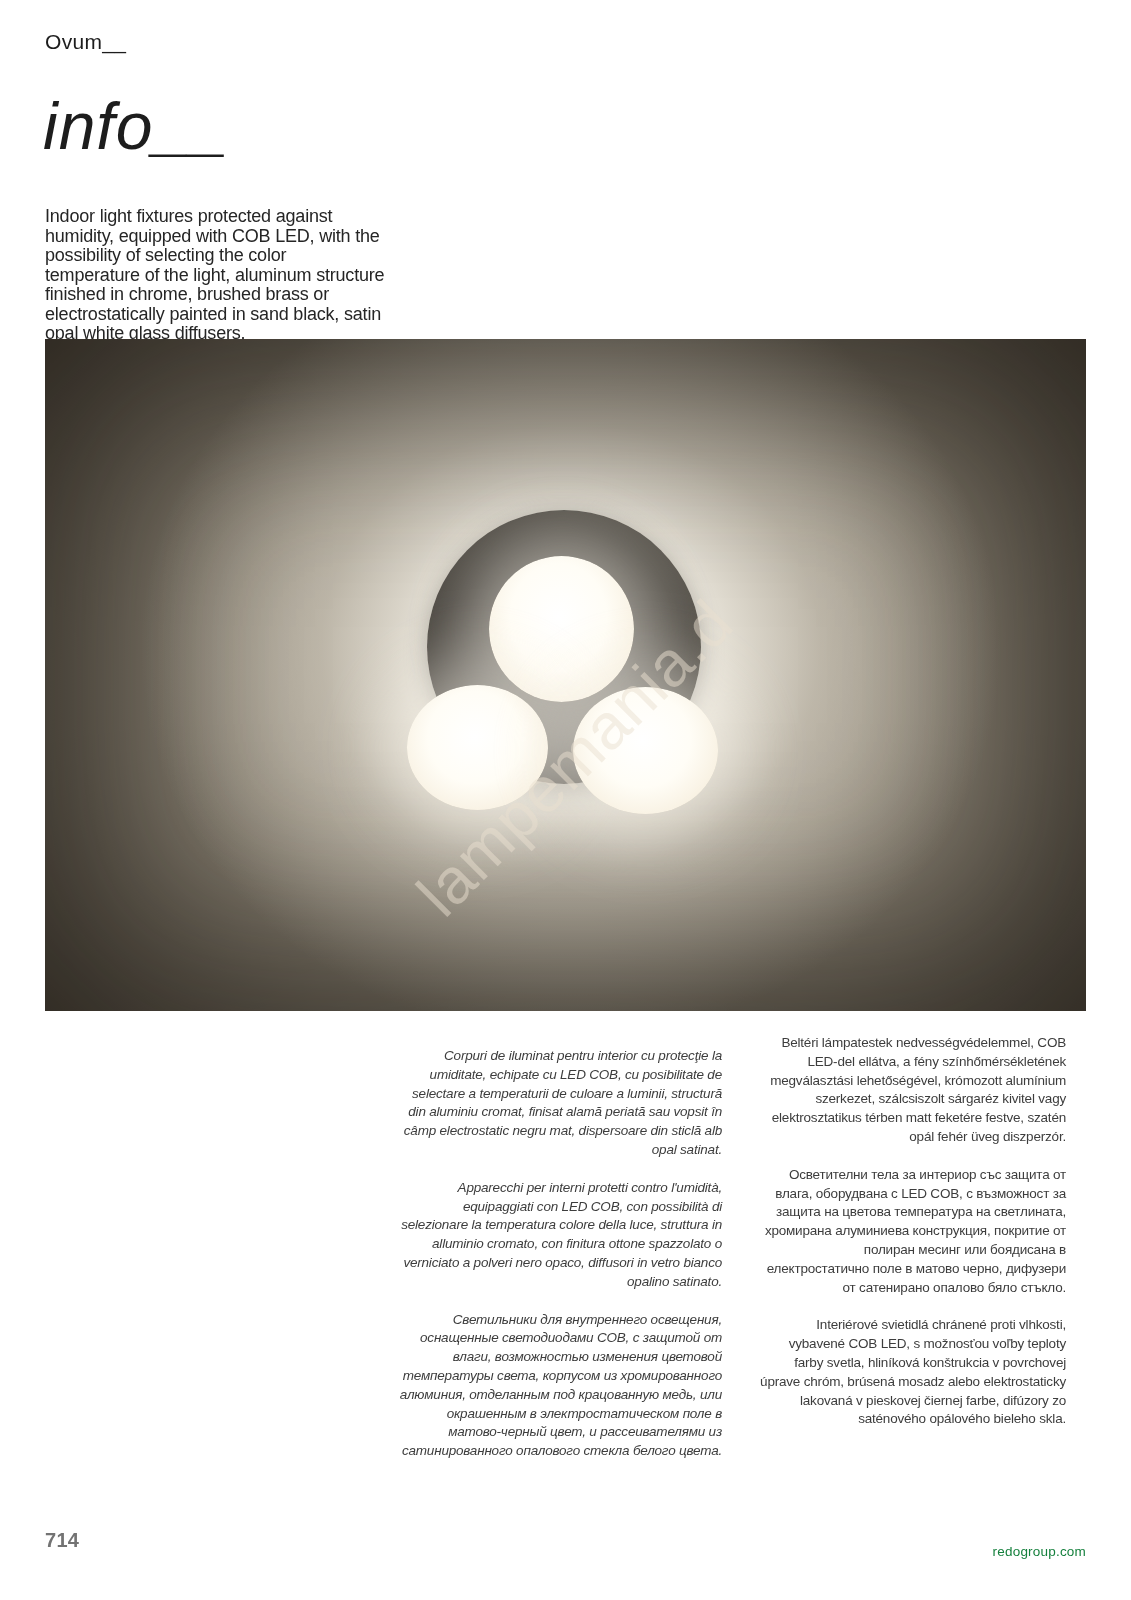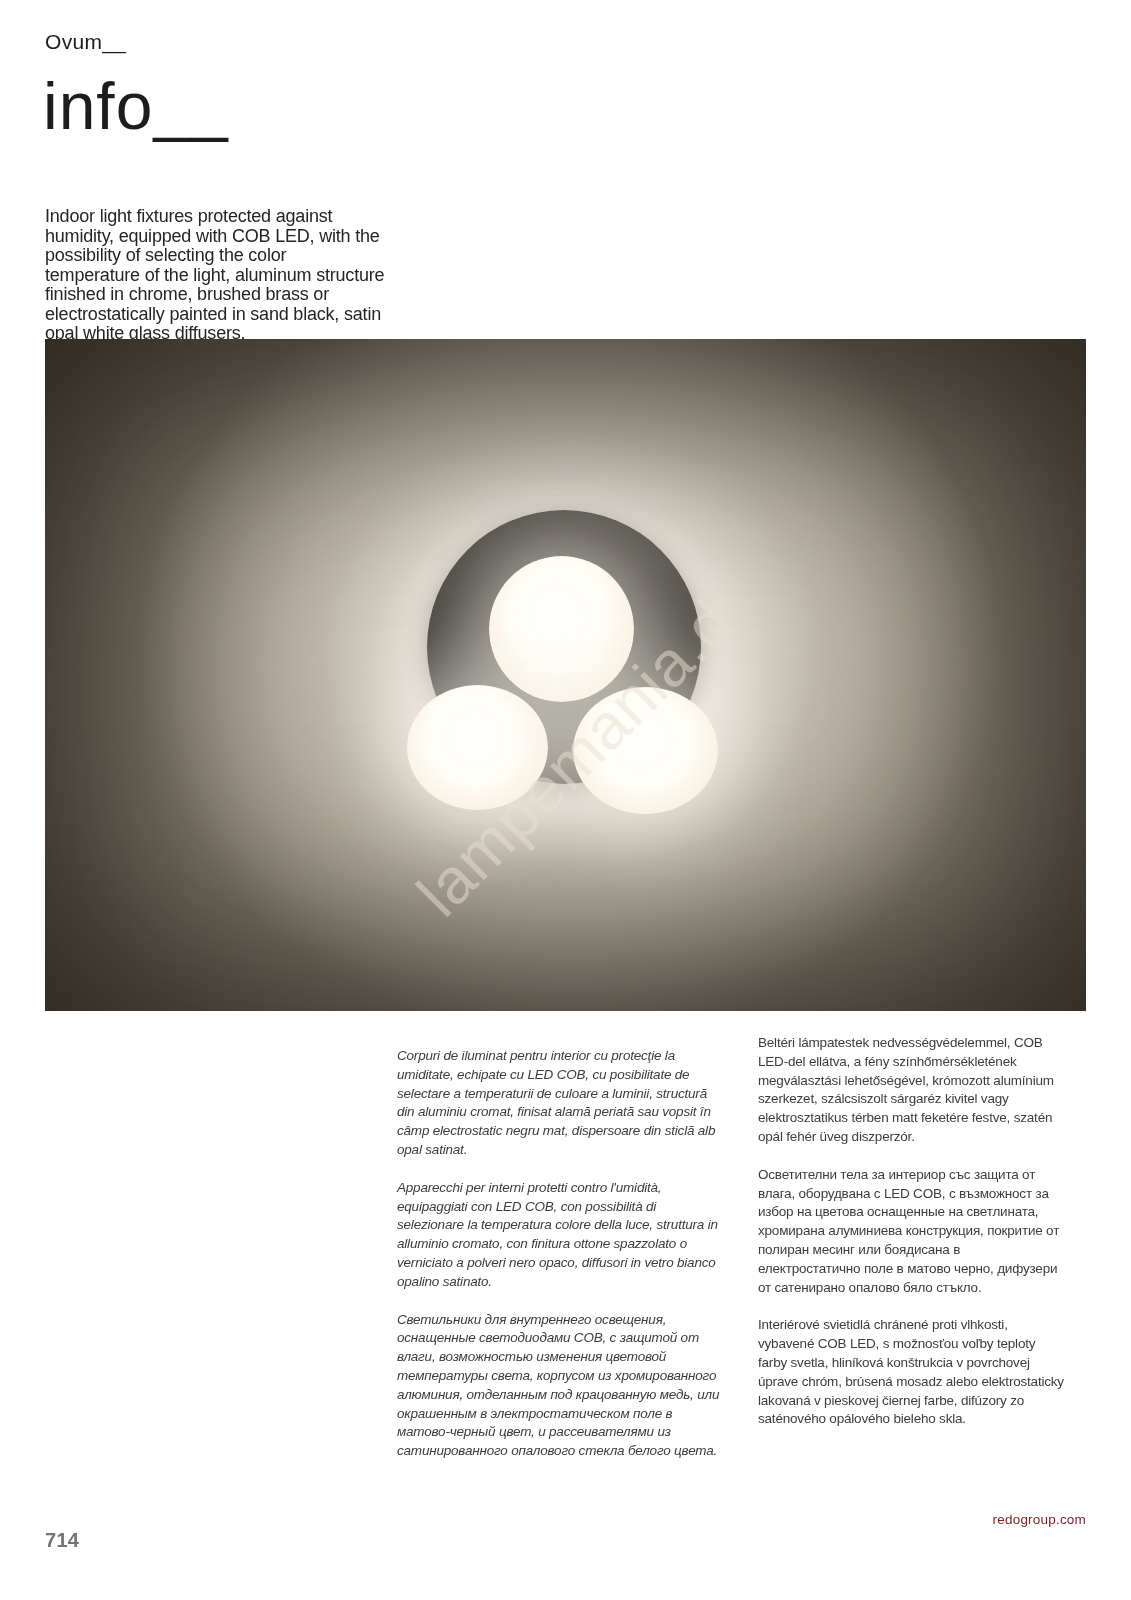"info__" .title { font-style: none -> italic; top: 68px -> 88px }
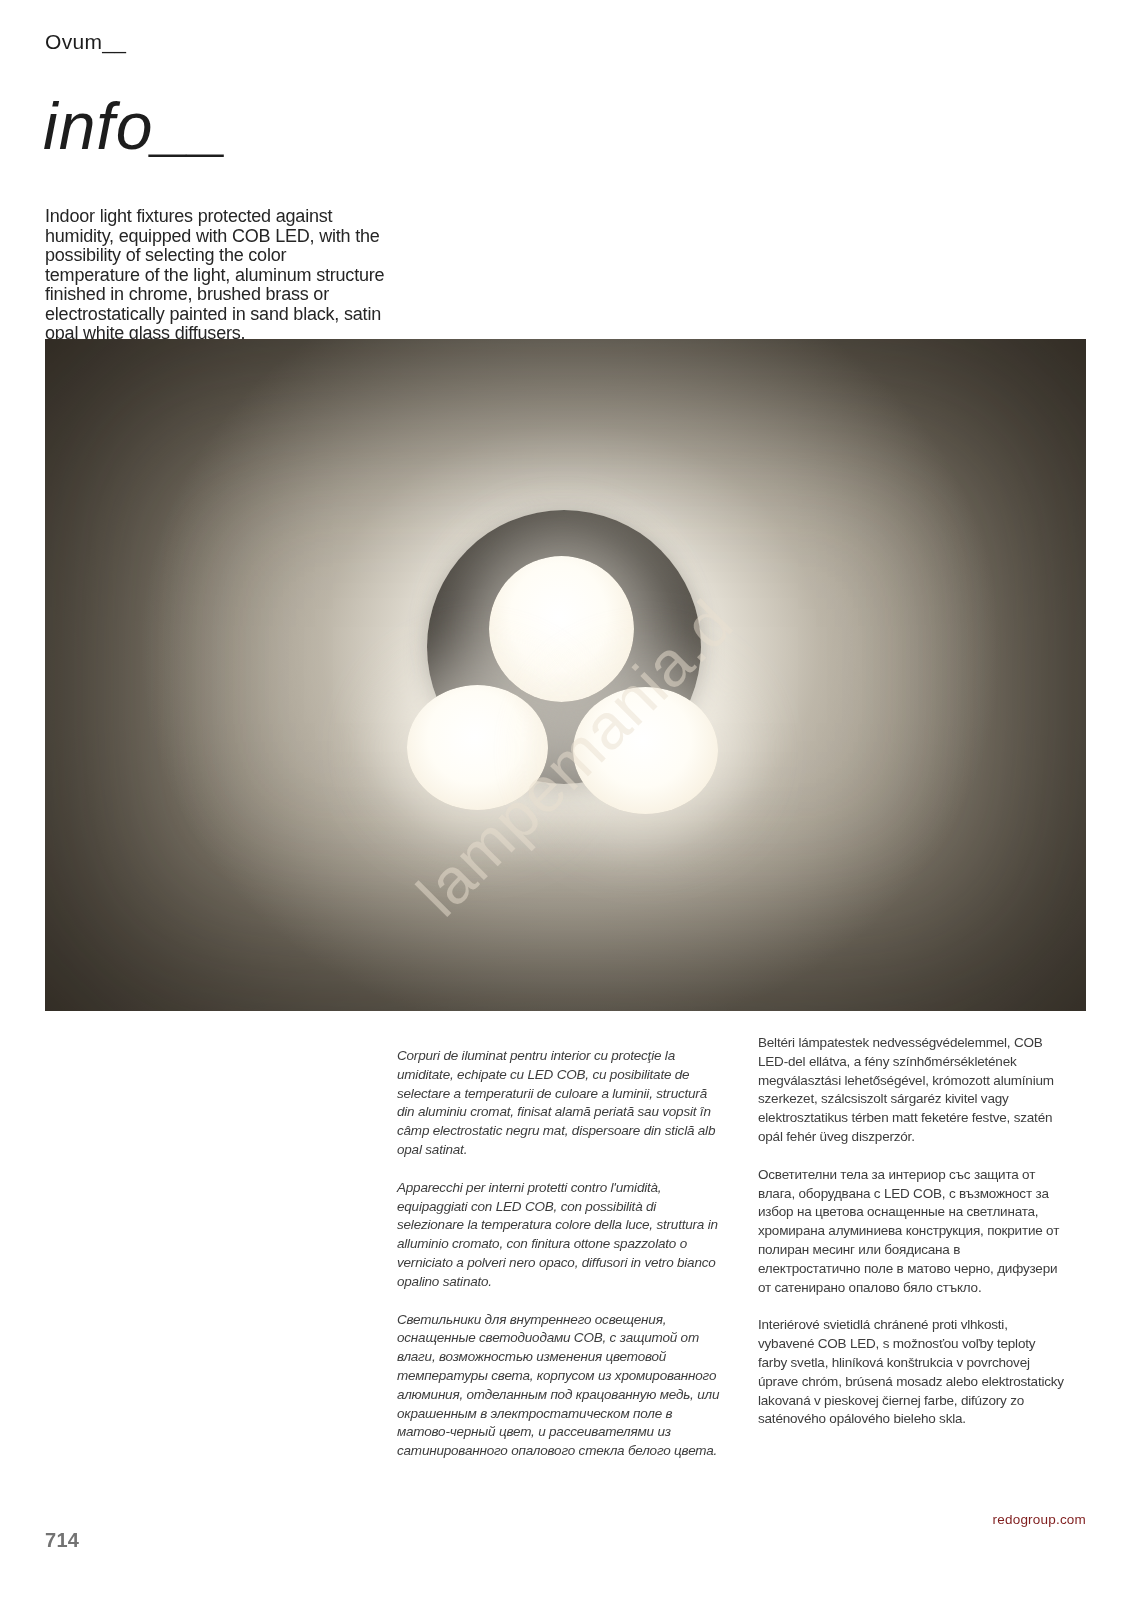"Beltéri lámpatestek nedvességvédelemmel," .col p { text-align: none -> right }
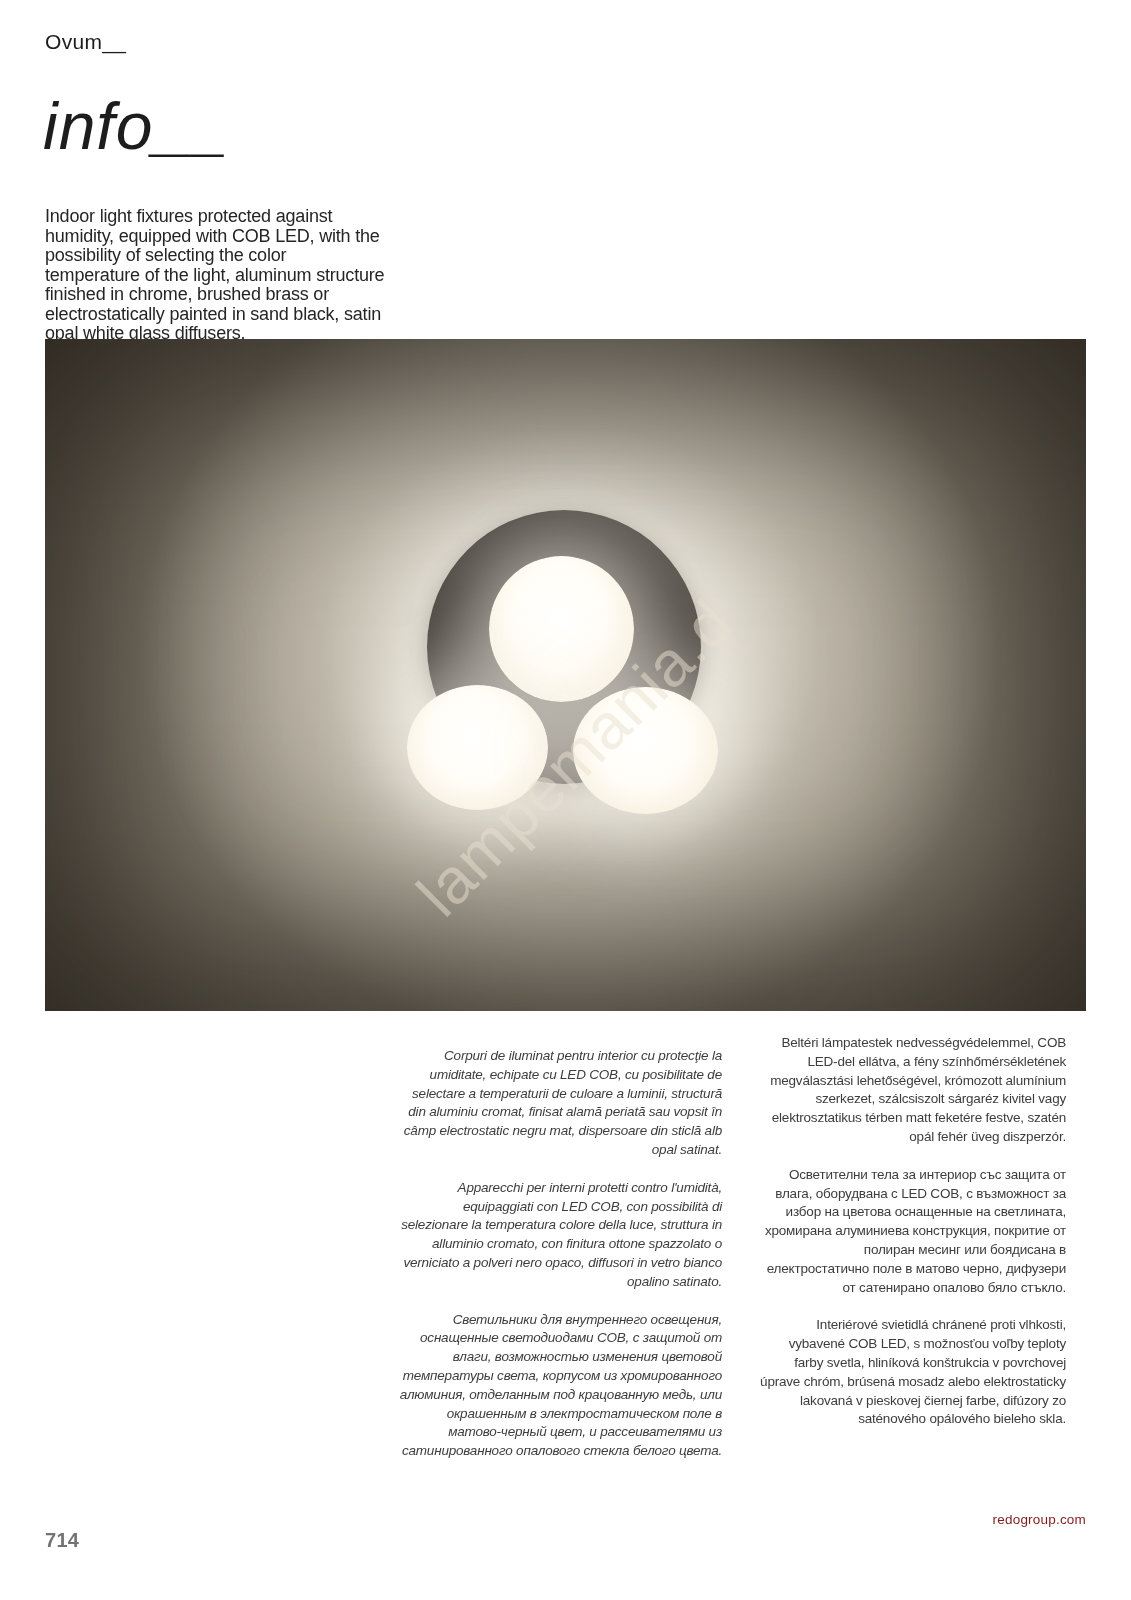"Осветителни тела за интериор със" p { text: избор на цветова оснащенные -> защита на цветова температура }
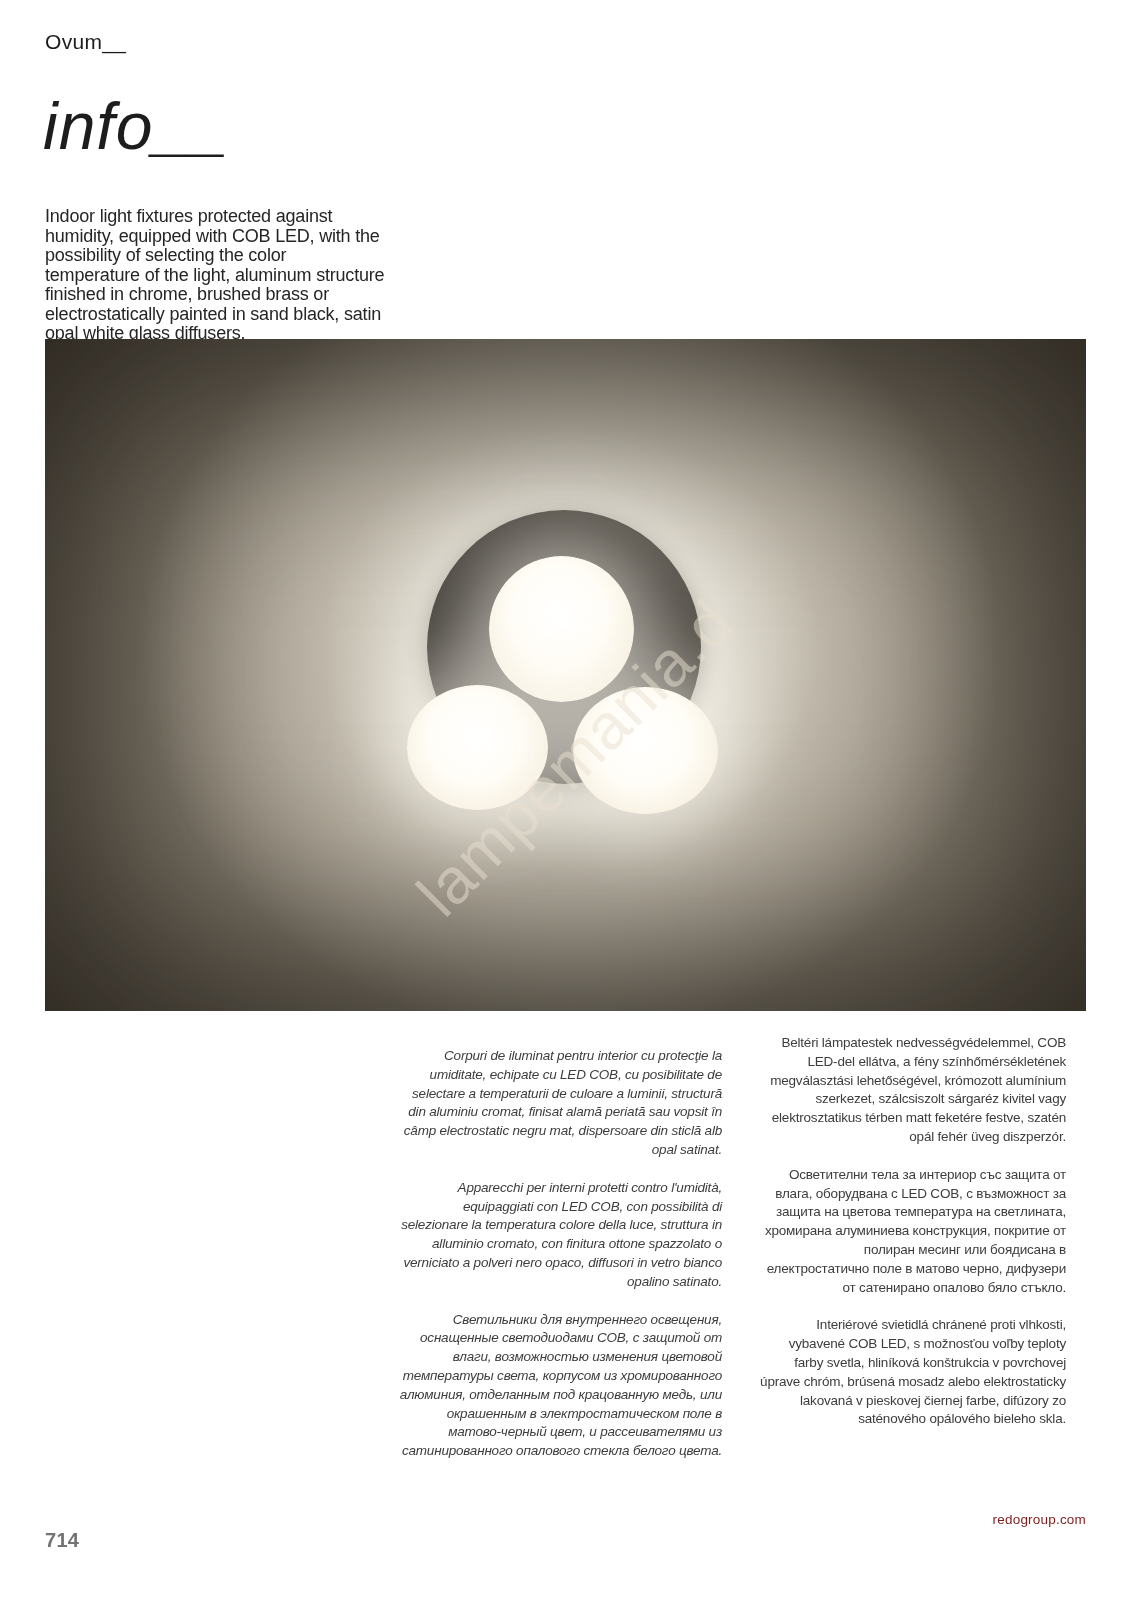"redogroup.com" .website { color: #7f1d1d -> #15803d; top: 1512px -> 1544px }
